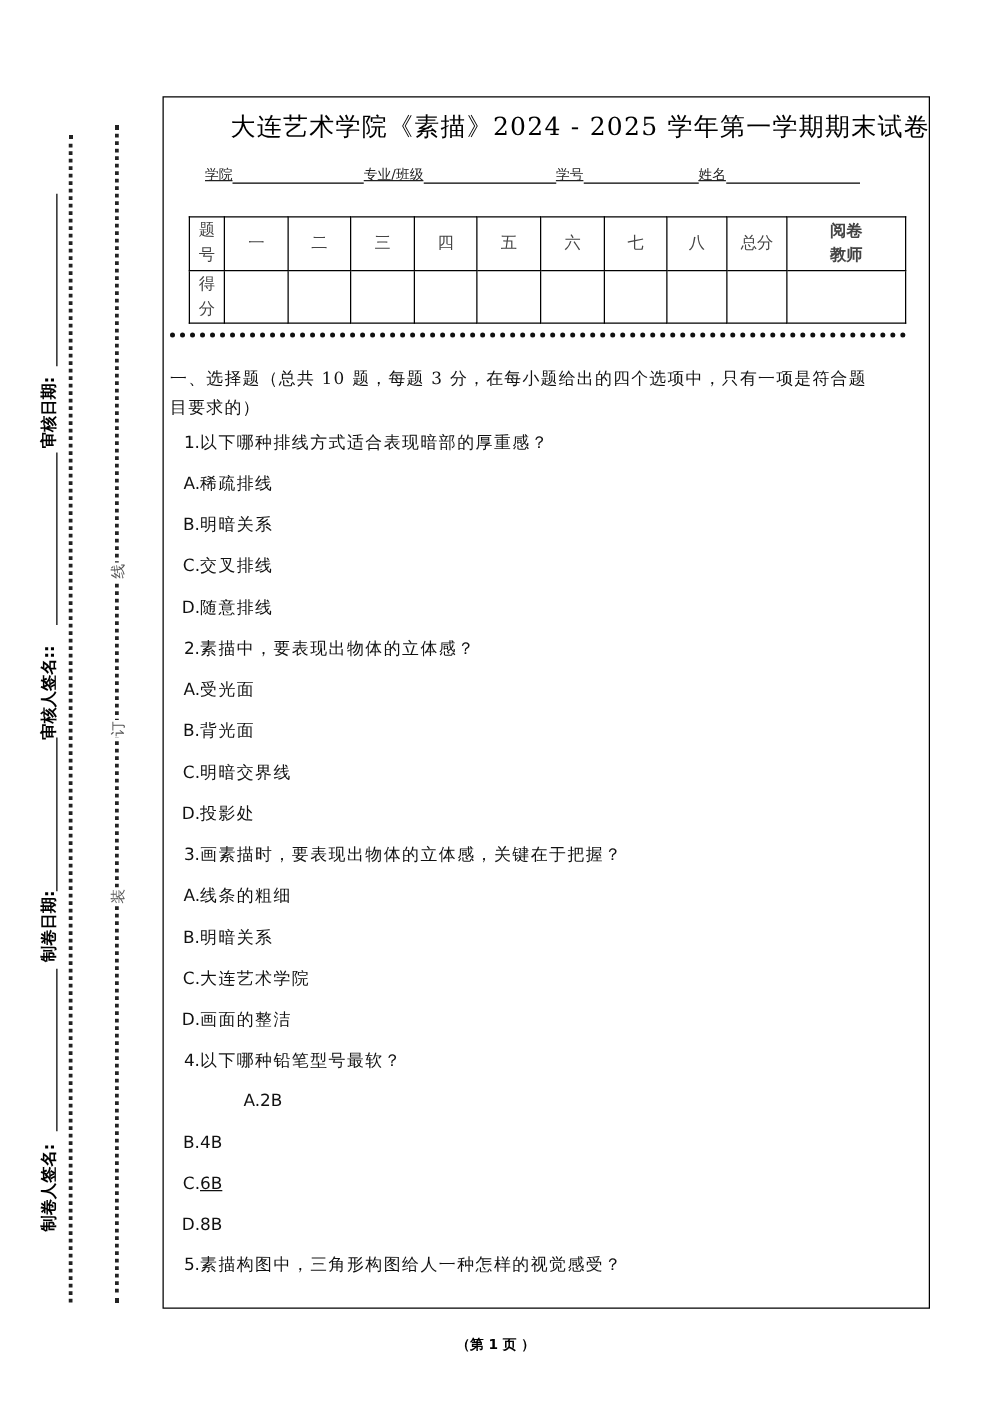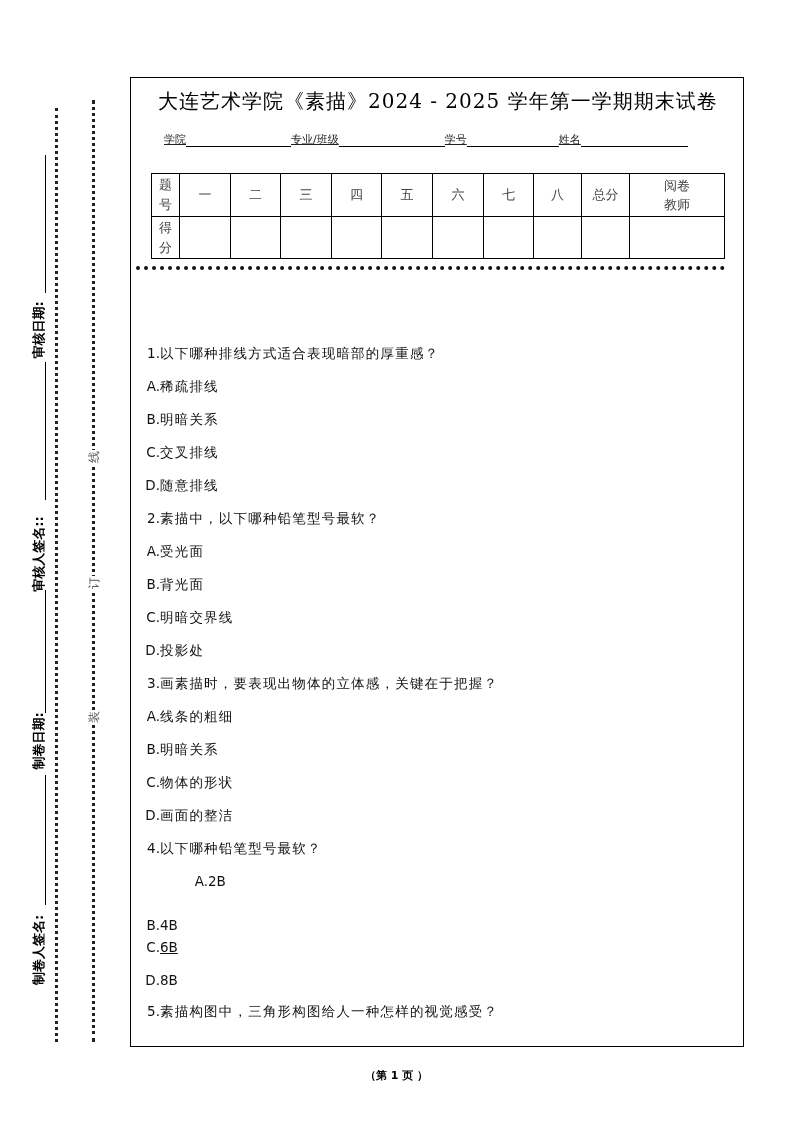"大连艺术学院《素描》2024 - 2025 学年第一学期期末试卷" .title { padding-left: 28px -> none; text-align: left -> right }
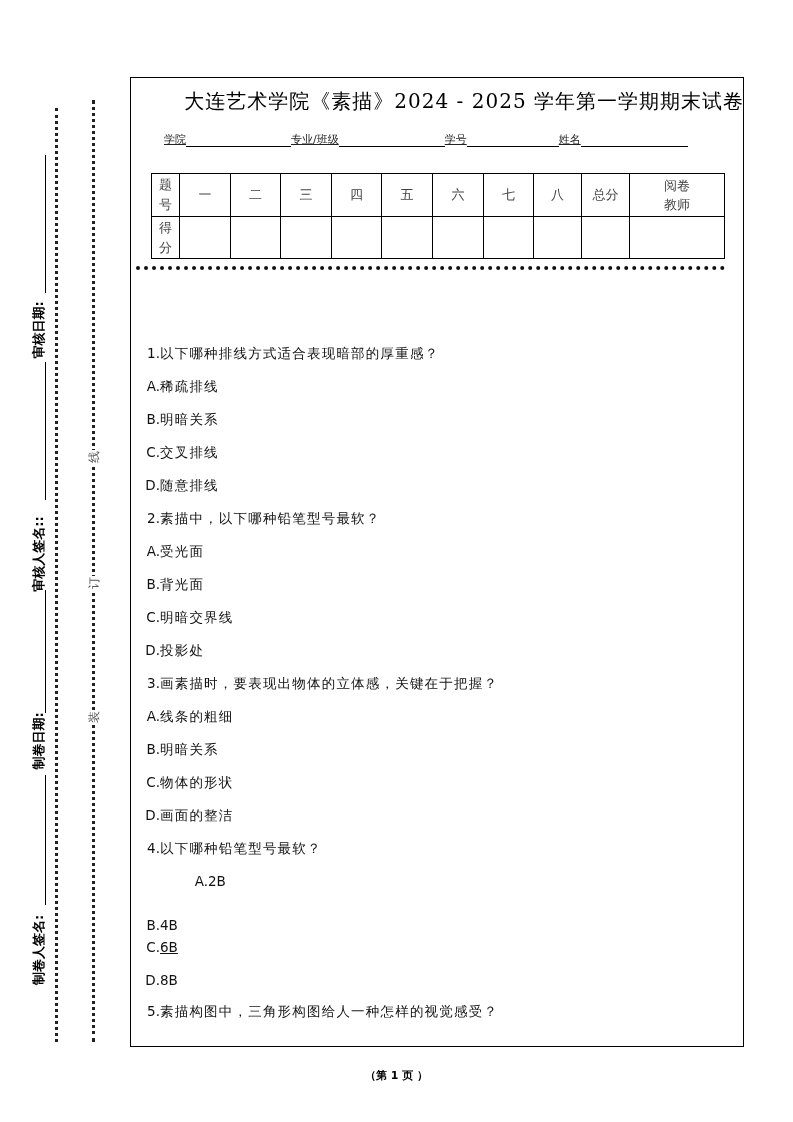"阅卷" td { font-weight: none -> bold }
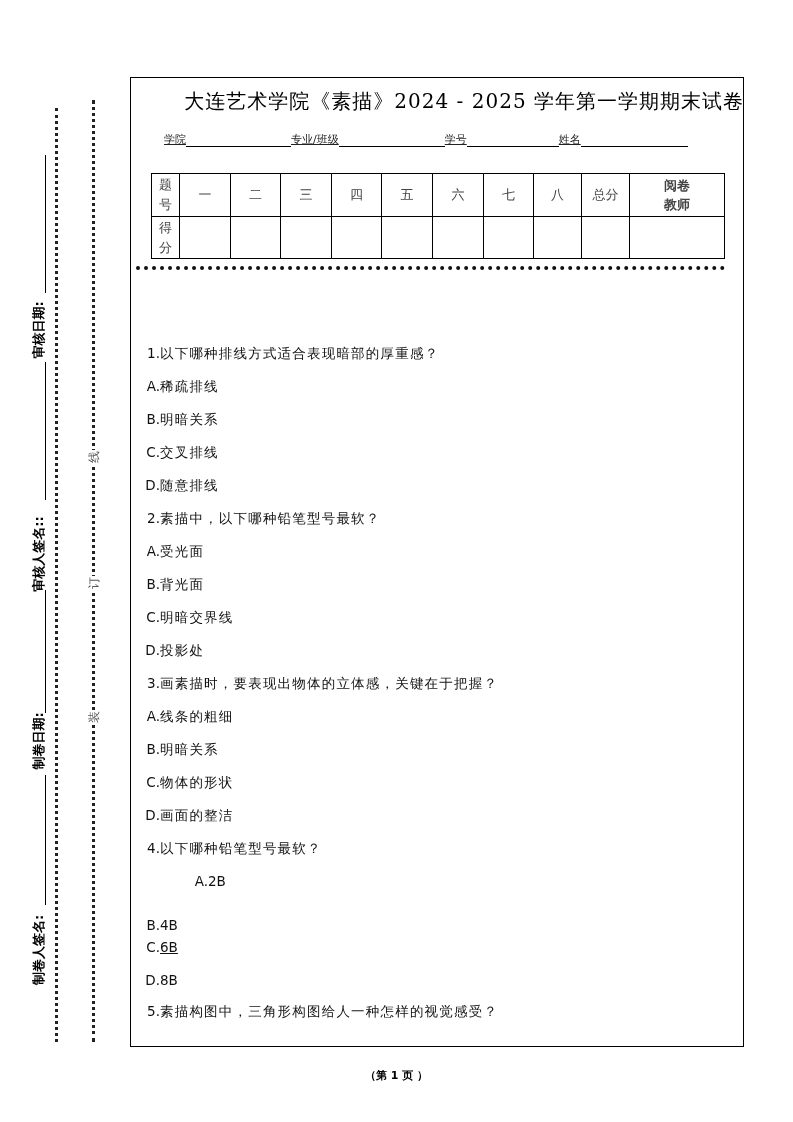"一、选择题（总共 10 题，每题 3" div { html: none -> <div>一、选择题（总共 10 题，每题 3 分，在每小题给出的四个选项中，只有一项是符合题</div> }
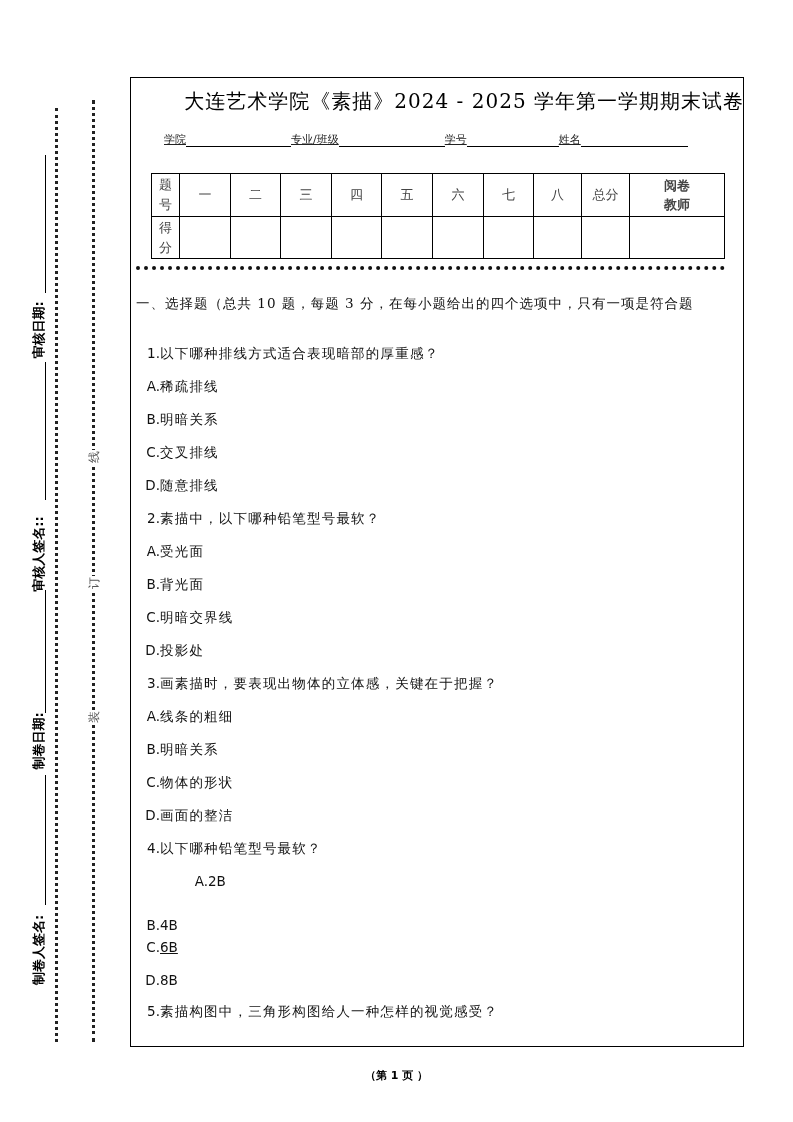"目要求的）" div { html: none -> <div>目要求的）</div> }
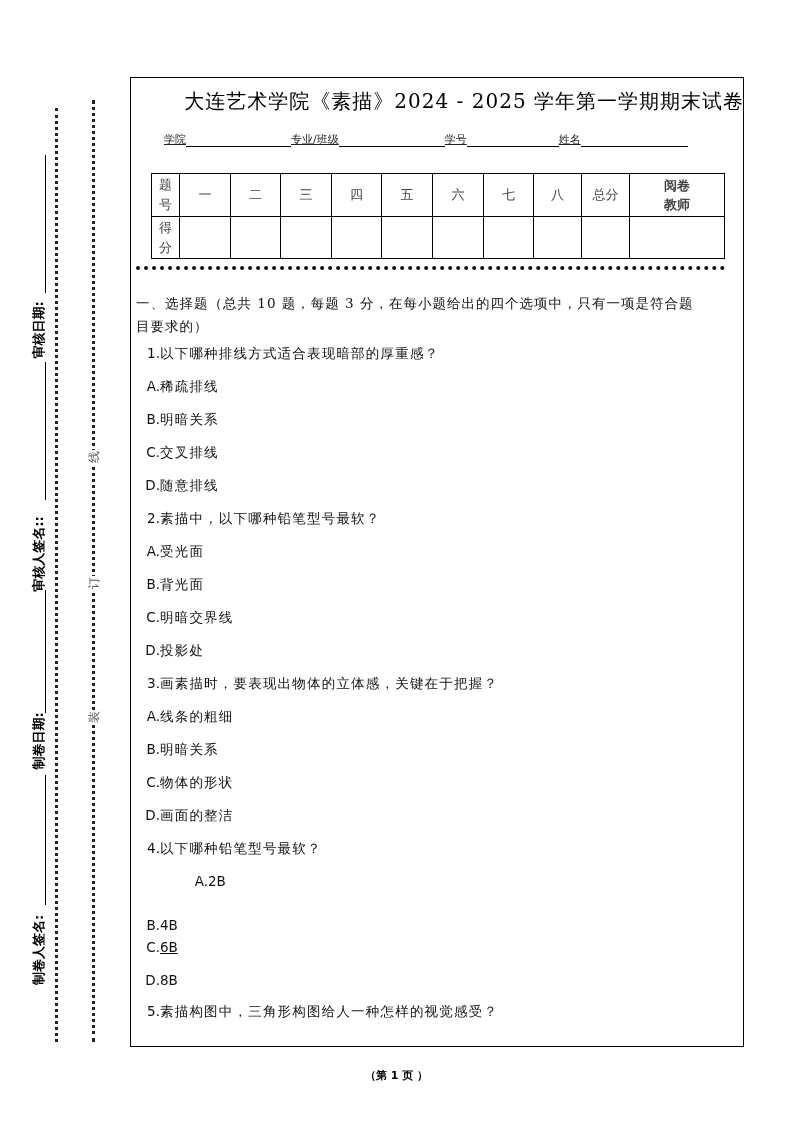"素描中，以下哪种铅笔型号最软？" span { text: 以下哪种铅笔型号最软 -> 要表现出物体的立体感 }
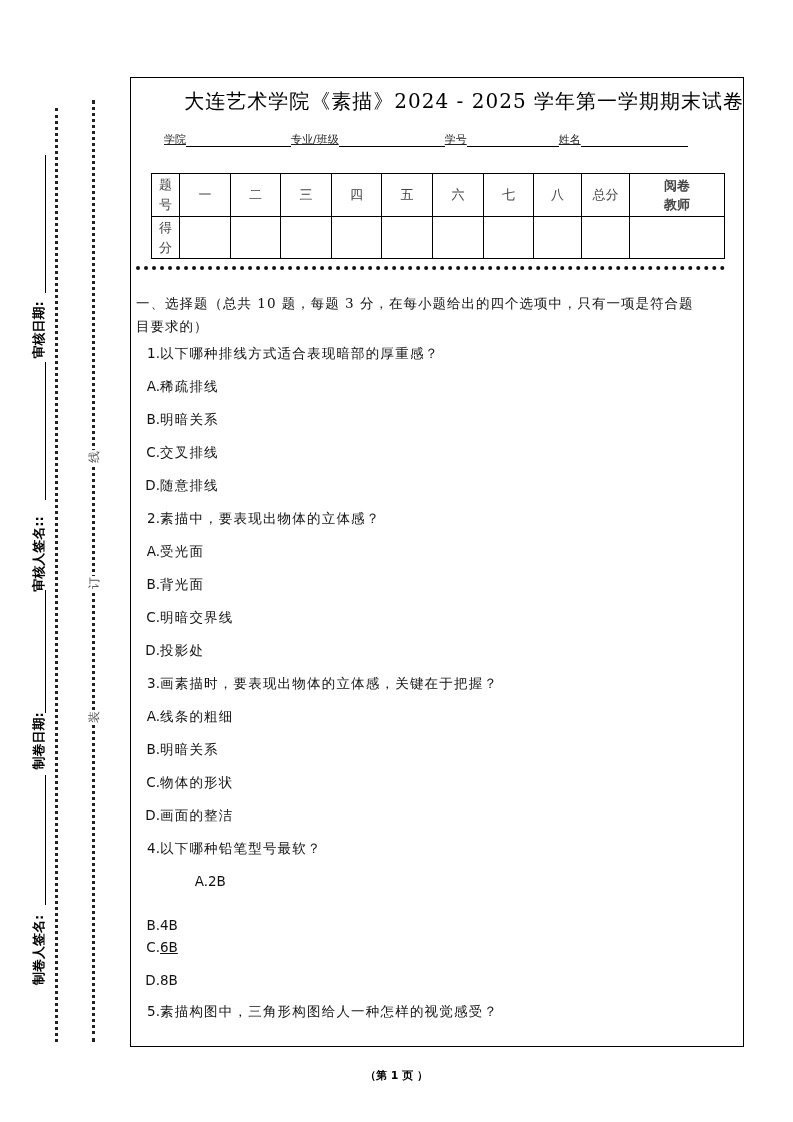"物体的形状" span { text: 物体的形状 -> 大连艺术学院 }
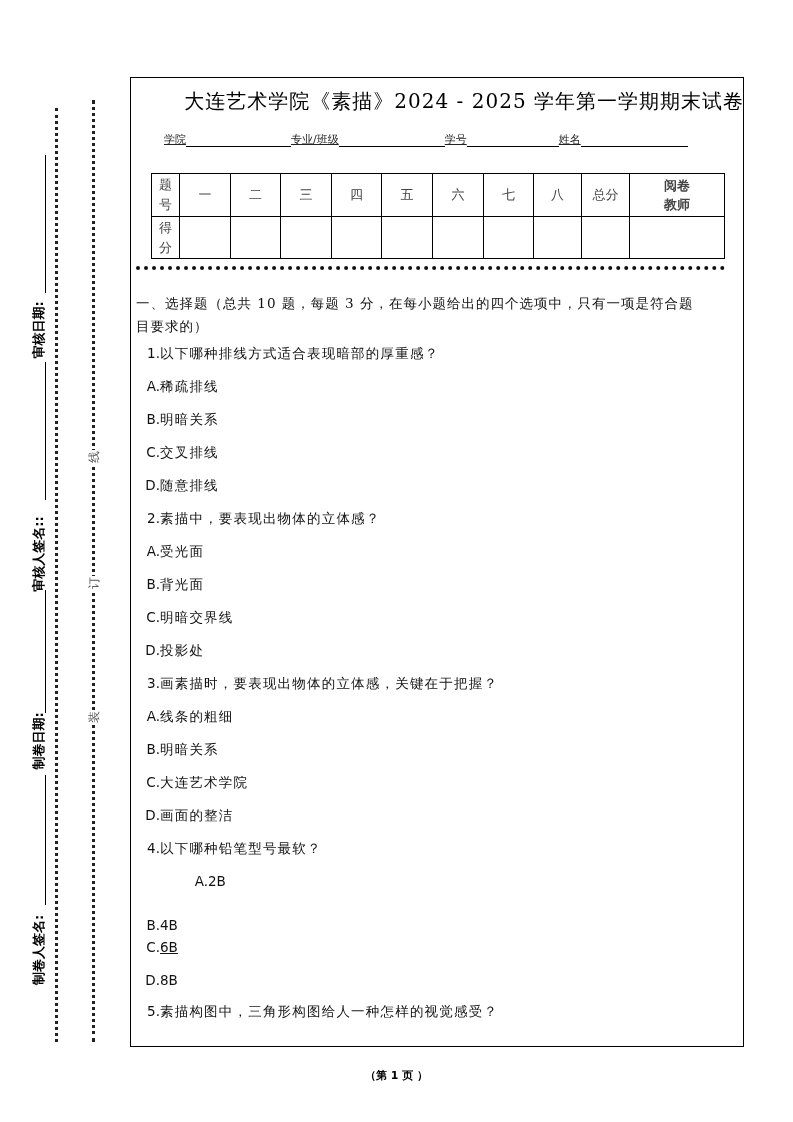"B.4B" div.qline { margin-top: 11px -> none }
